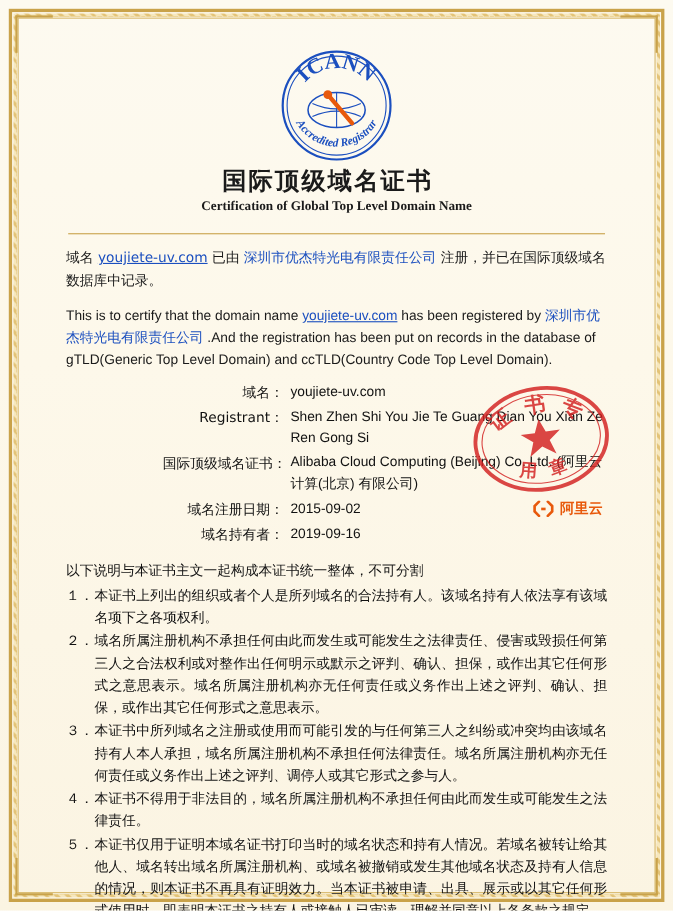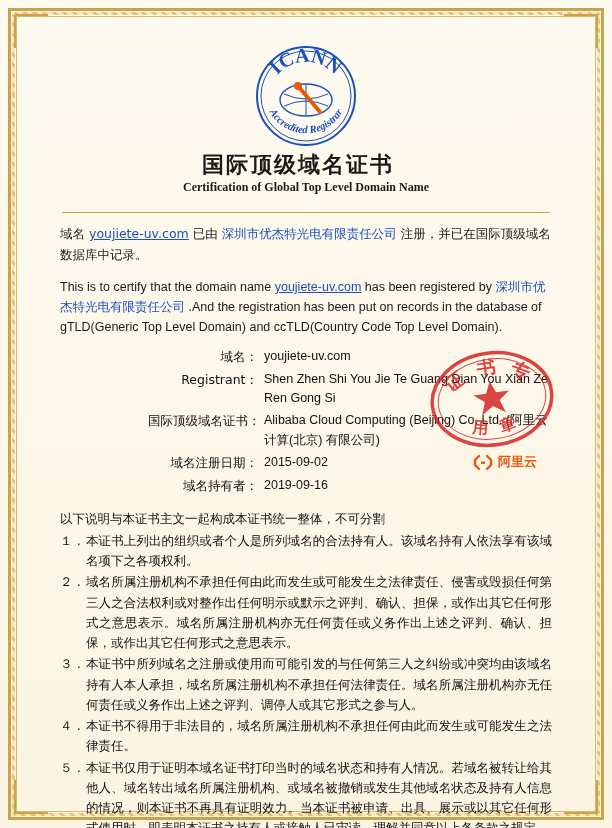"阿里云" .aliyun { right: 15px -> 4px }
